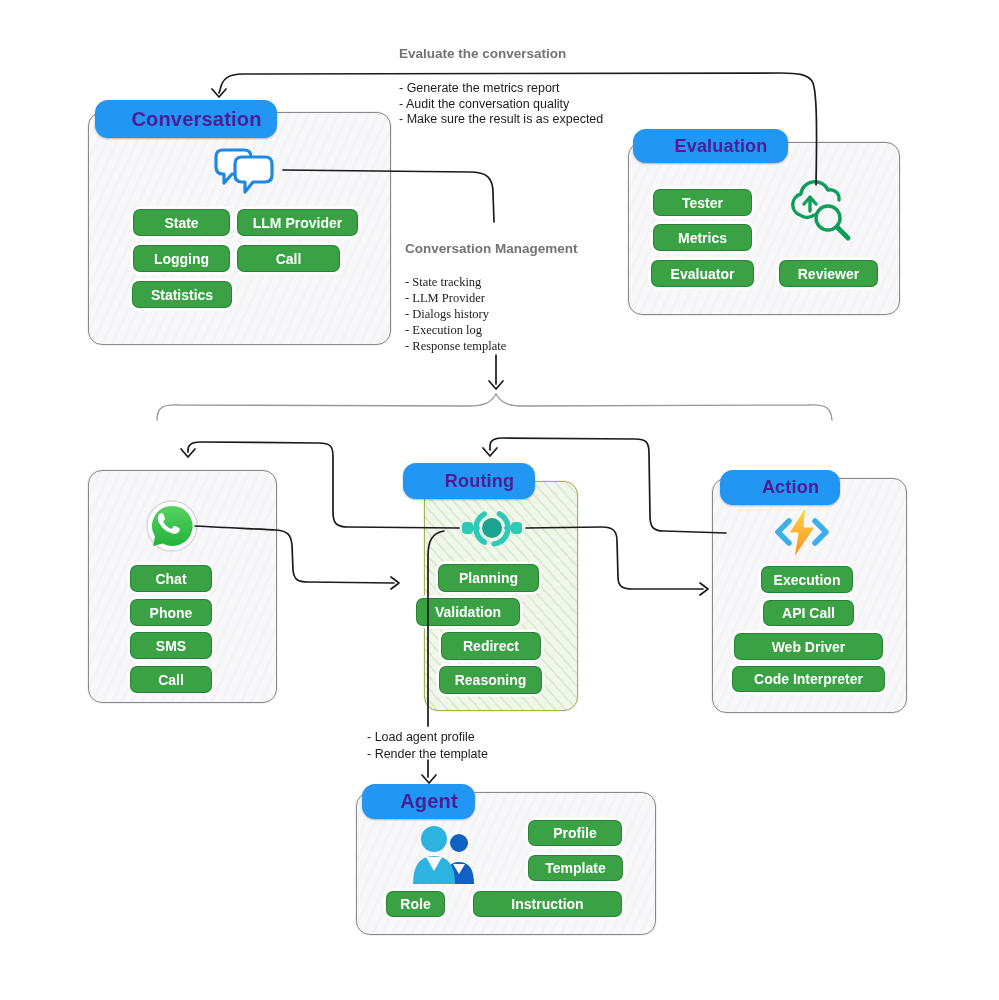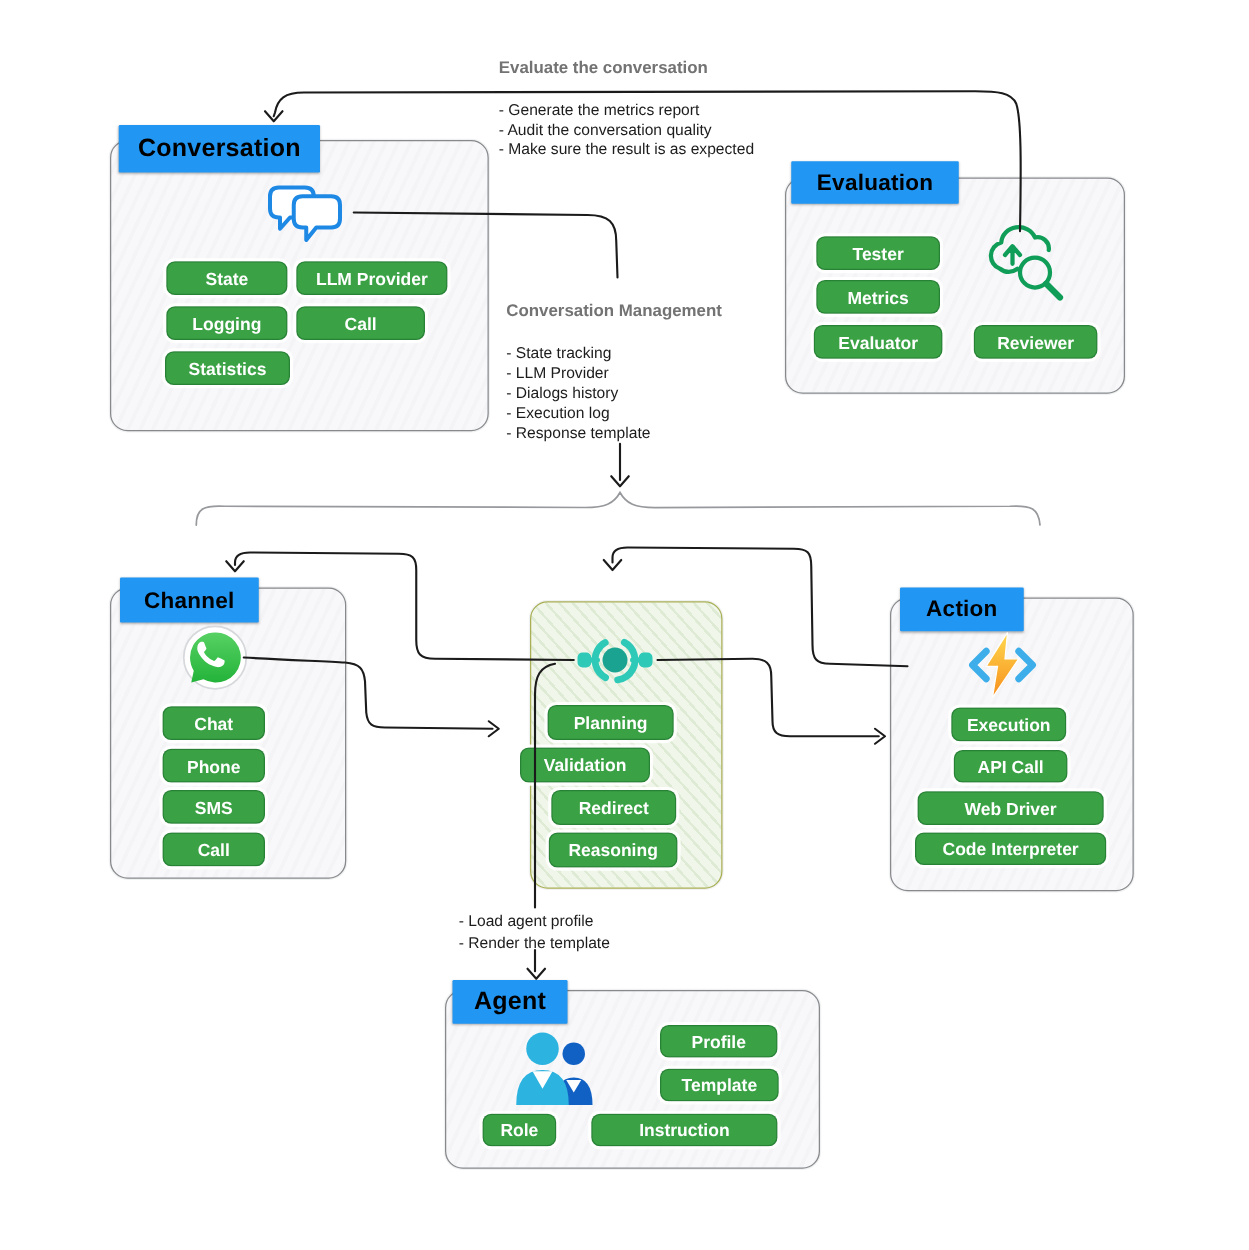"Conversation" .hdr { border-radius: 1px -> 13px; color: #000000 -> #4c1d95; padding-left: none -> 21px }
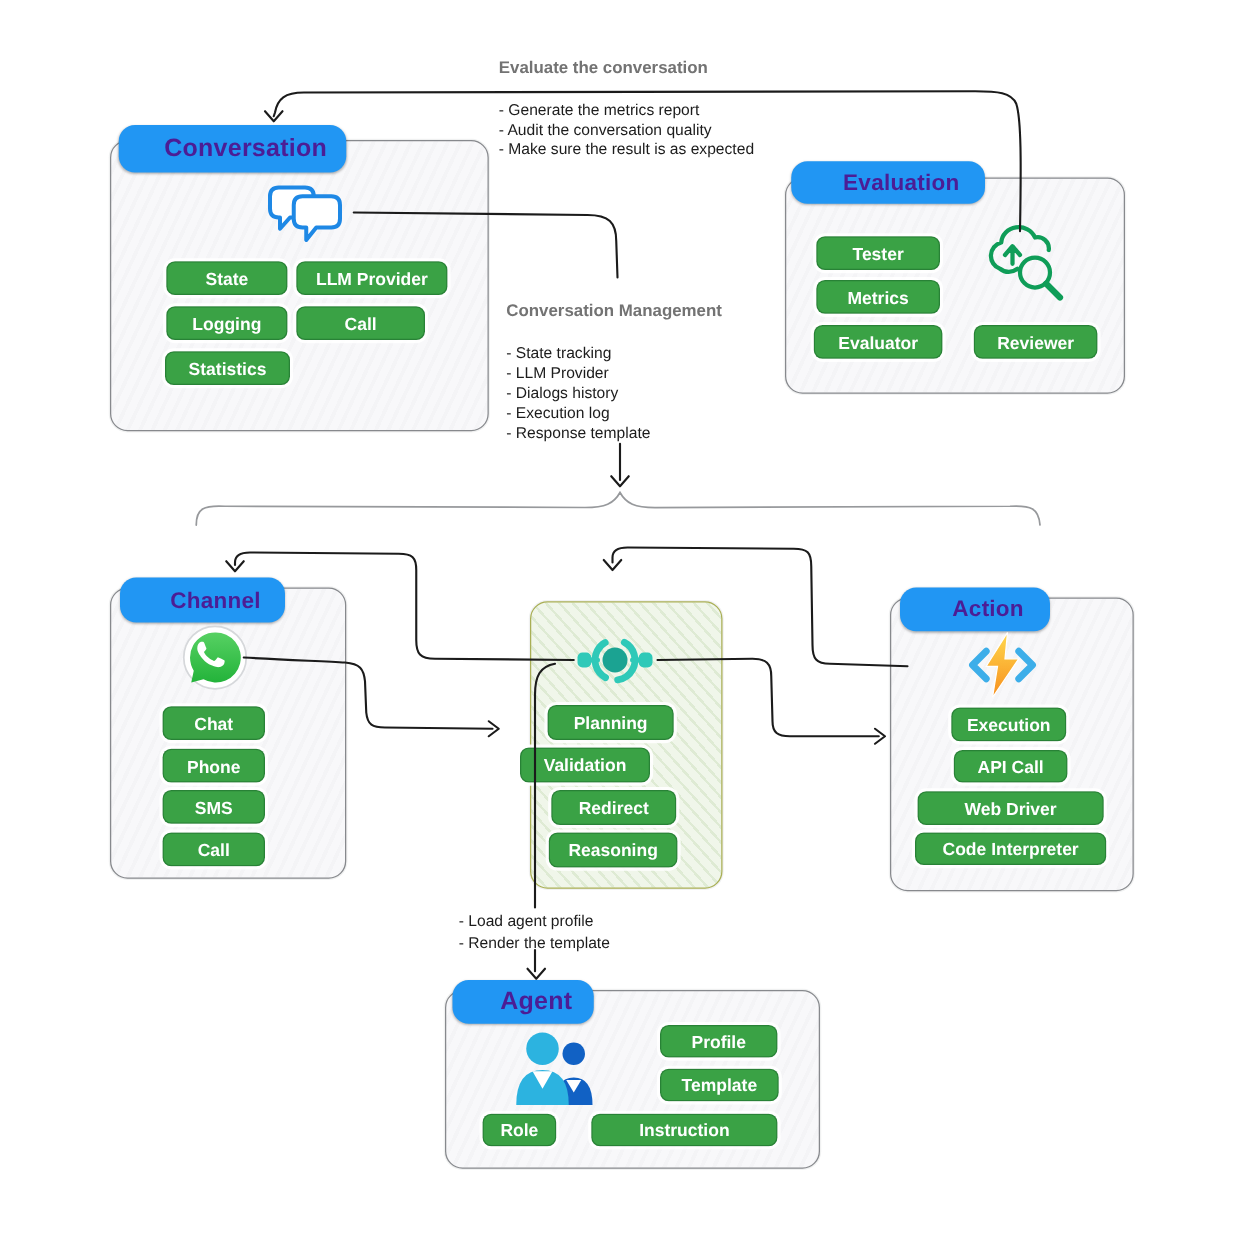"- State tracking" .lh16 div { font-family: none -> Liberation Serif, serif }
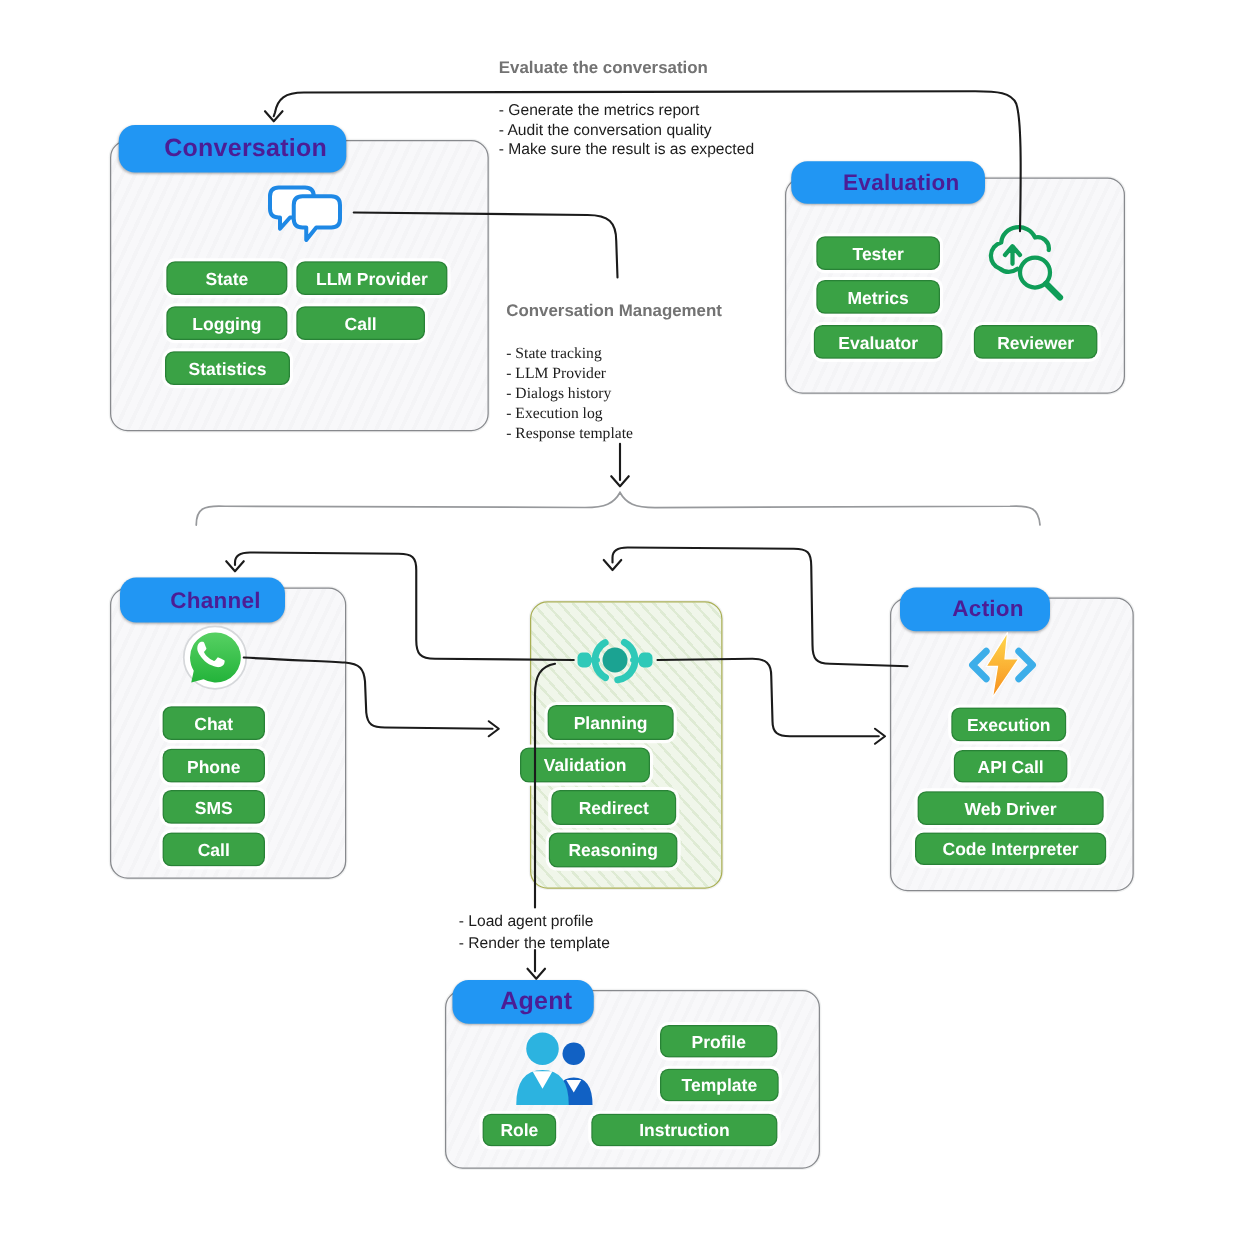"Channel" div.hdr { html: <div>Channel</div> -> none }
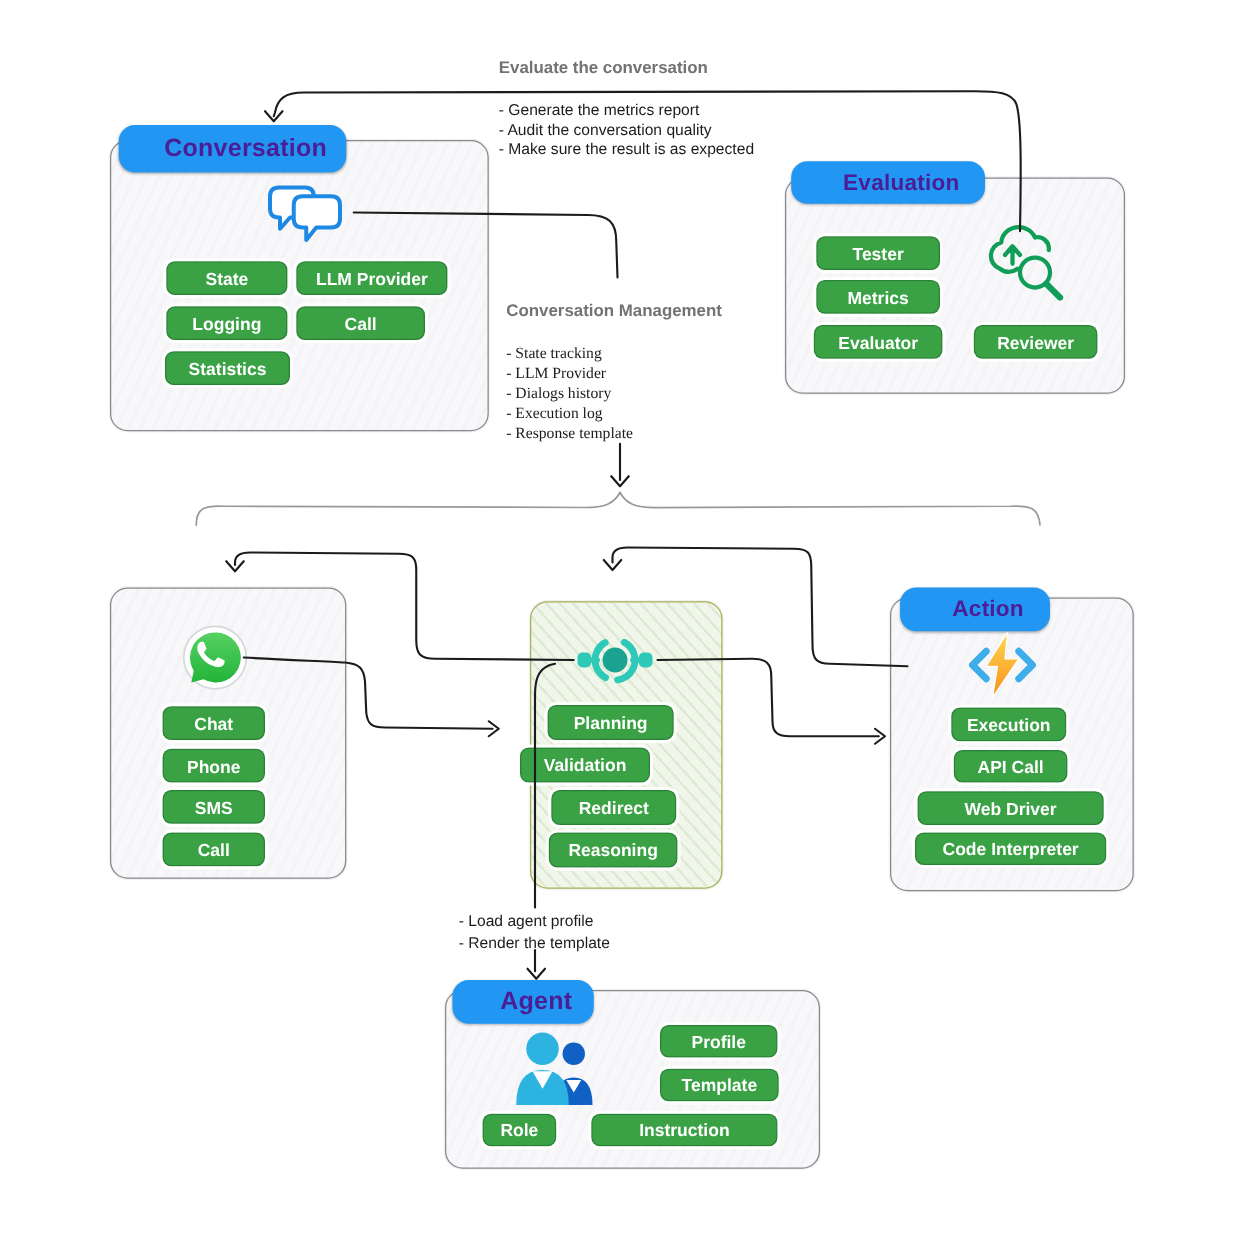"Routing" div.hdr { html: none -> <div>Routing</div> }
